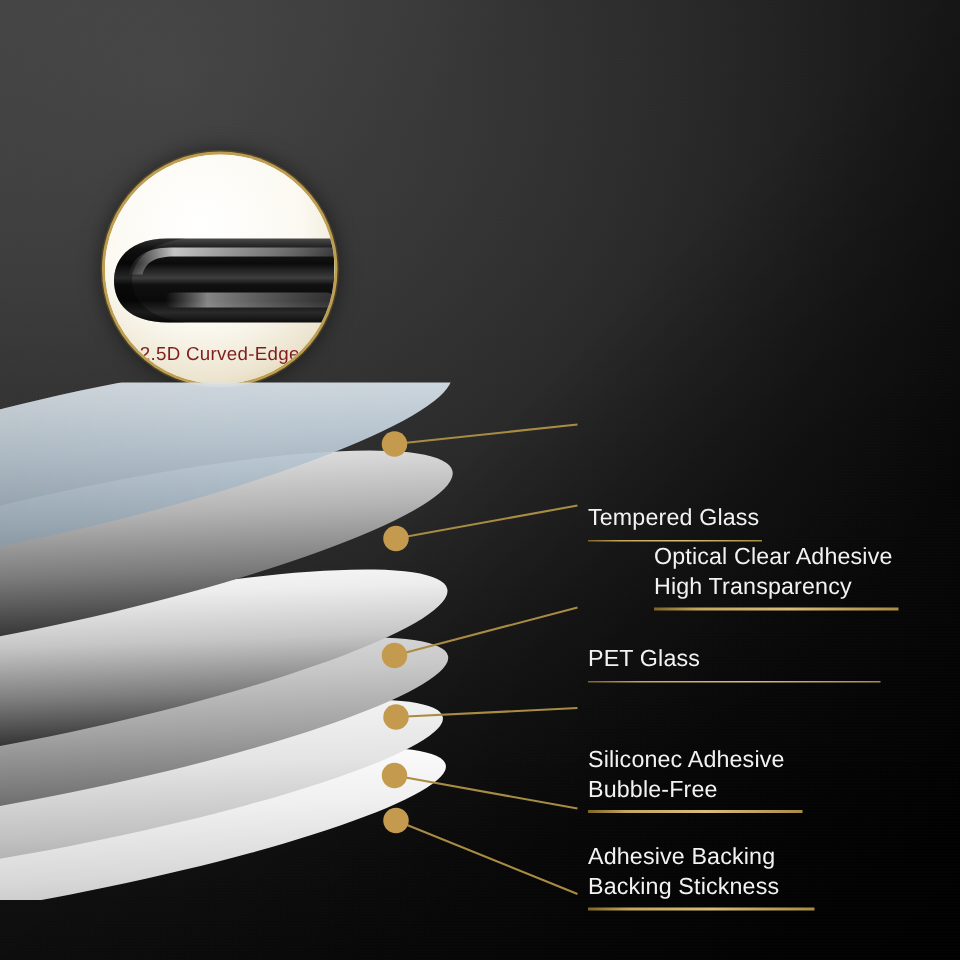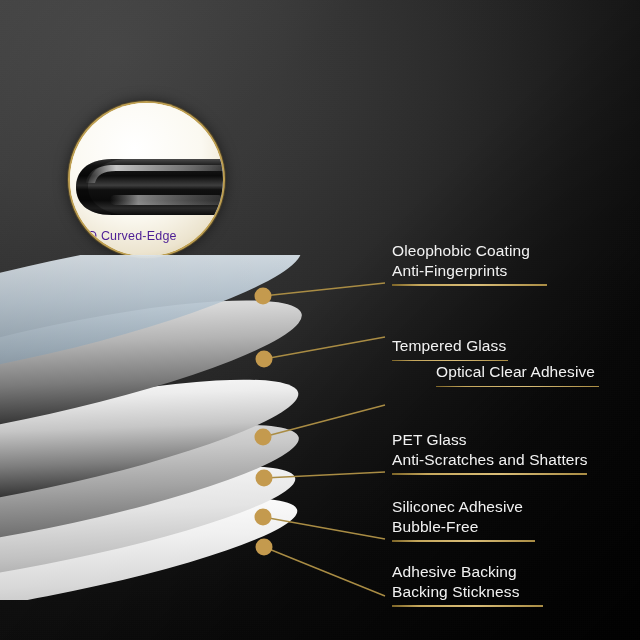"2.5D Curved-Edge" #mag-caption { color: #4c1d95 -> #7f1d1d; text-align: none -> center }
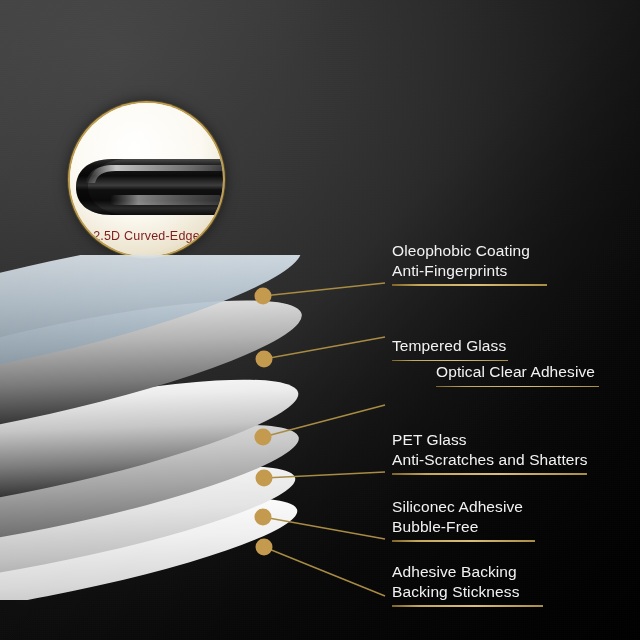"Oleophobic Coating" div.label { html: <div> <span>Oleophobic Coating</span> <span>Anti-Fingerprints</span> <span></span> </div> -> none }
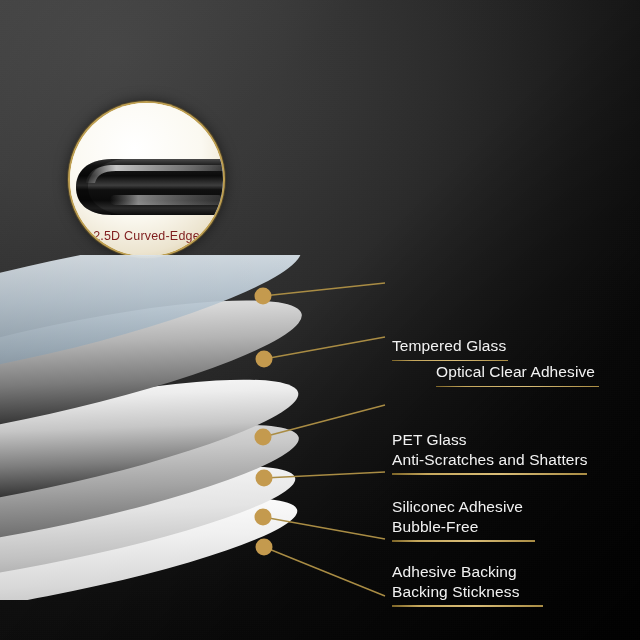"High Transparency" span.line2 { html: none -> <span>High Transparency</span> }
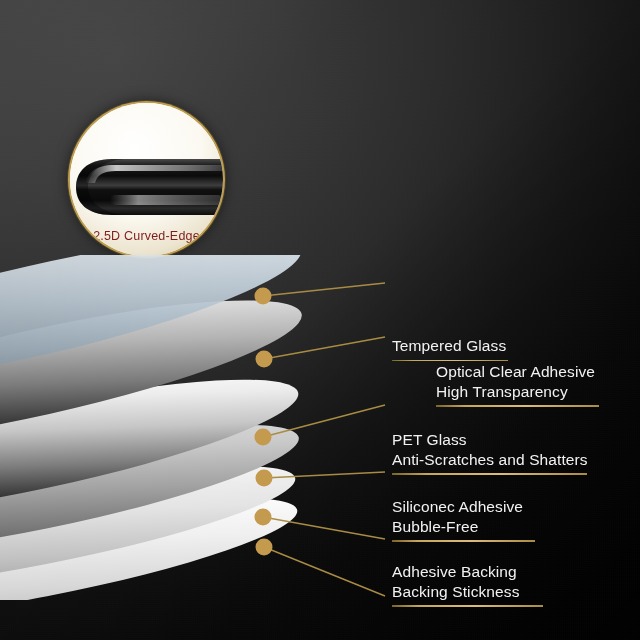"Anti-Scratches and Shatters" span.line2 { html: <span>Anti-Scratches and Shatters</span> -> none }
